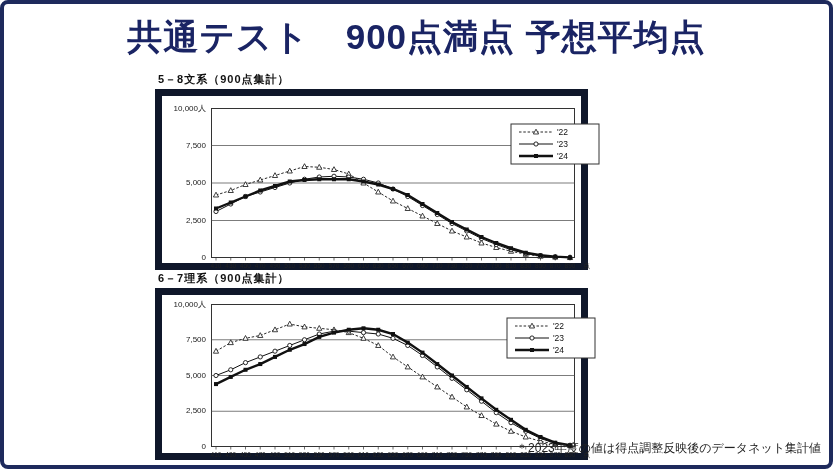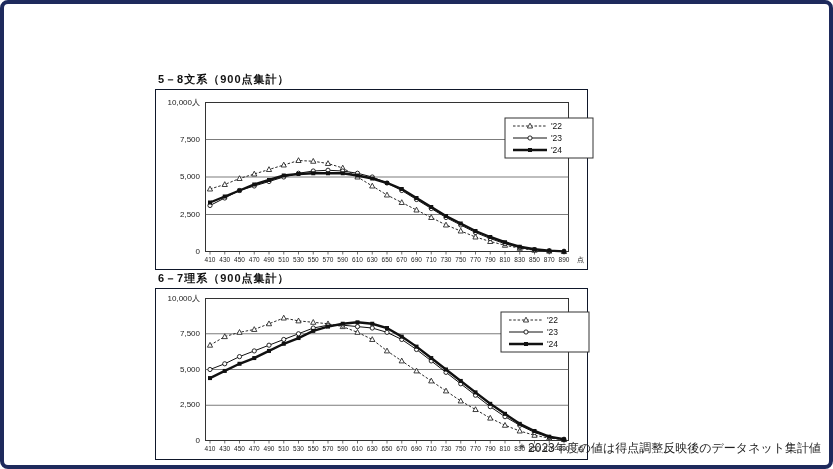"共通テスト 900点満点 予想平均点" h1.title { html: none -> <h1>共通テスト 900点満点 予想平均点</h1> }
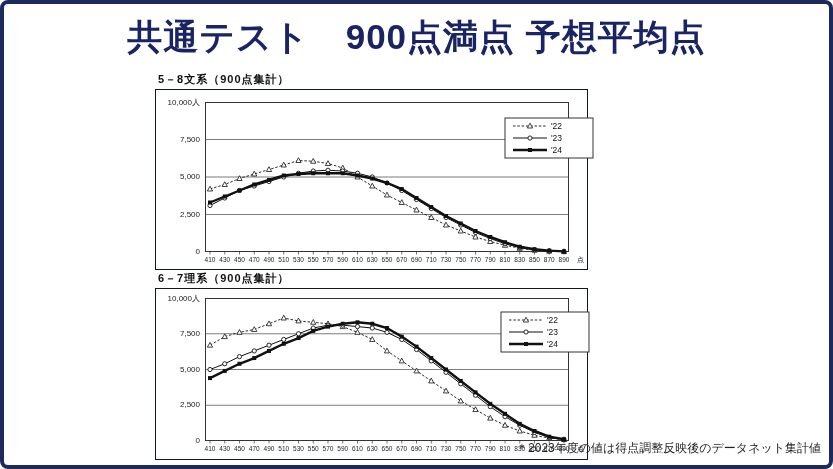"10,000人" .chart-frame { border: 1px solid #0f172a -> 7px solid #0f172a }
